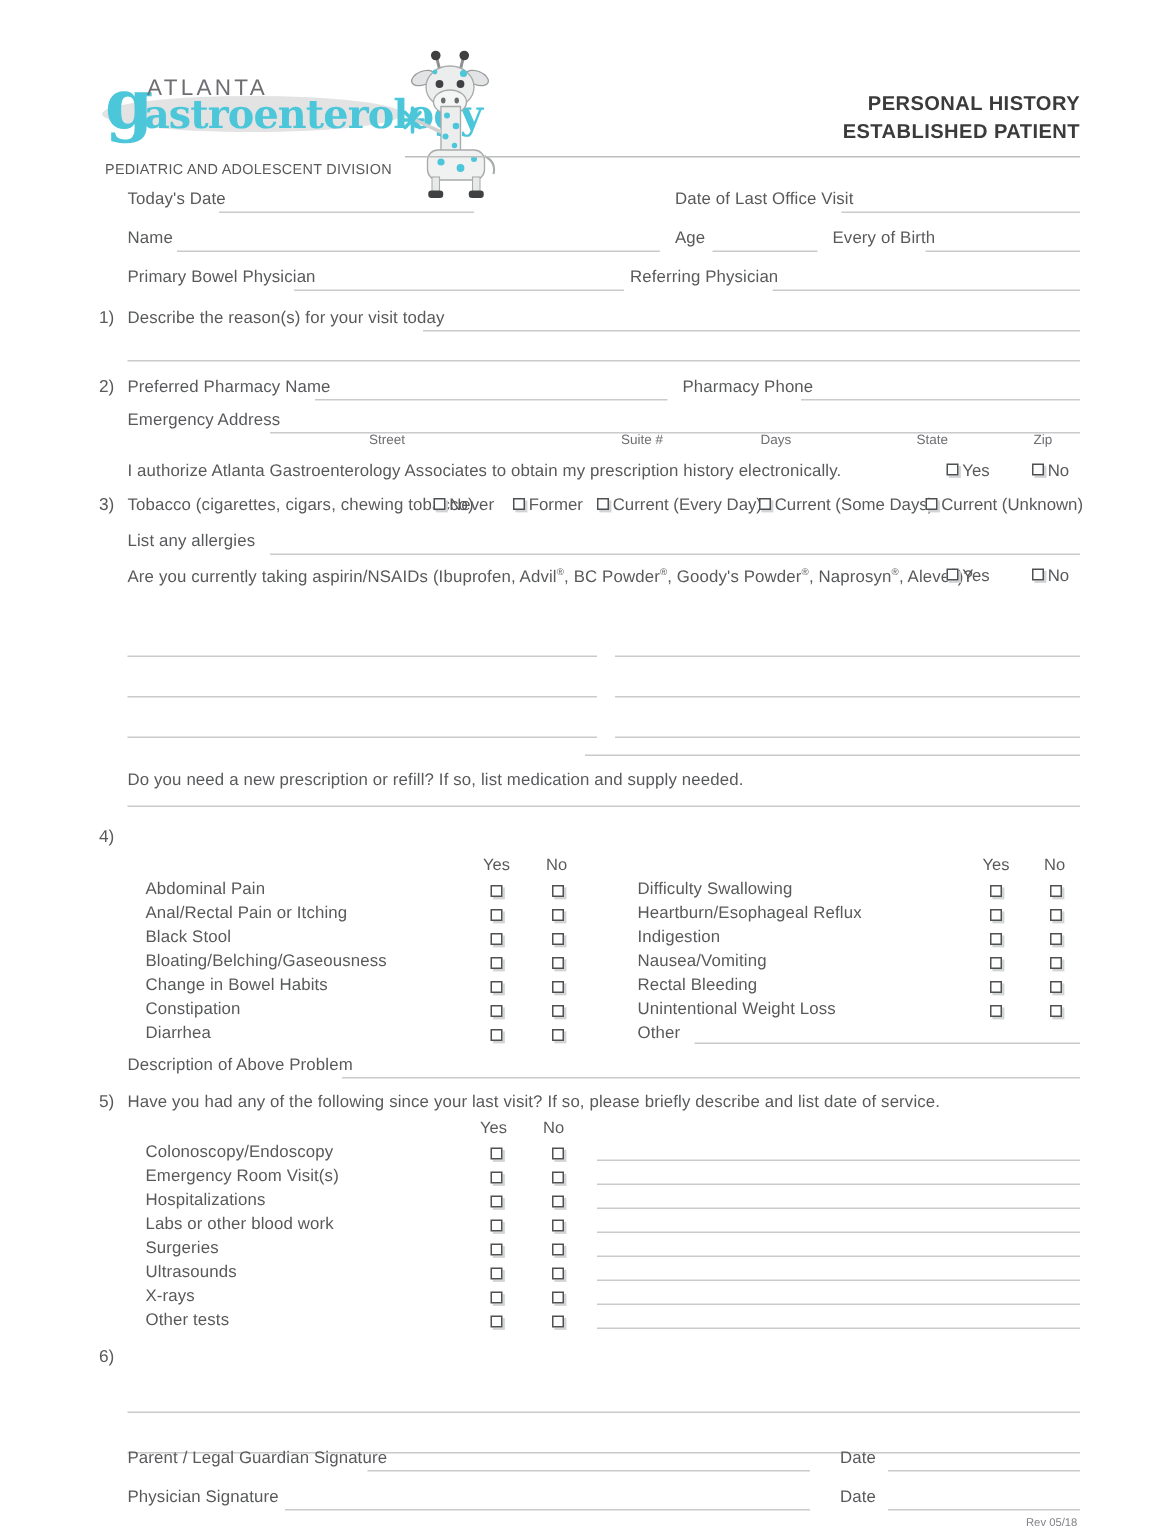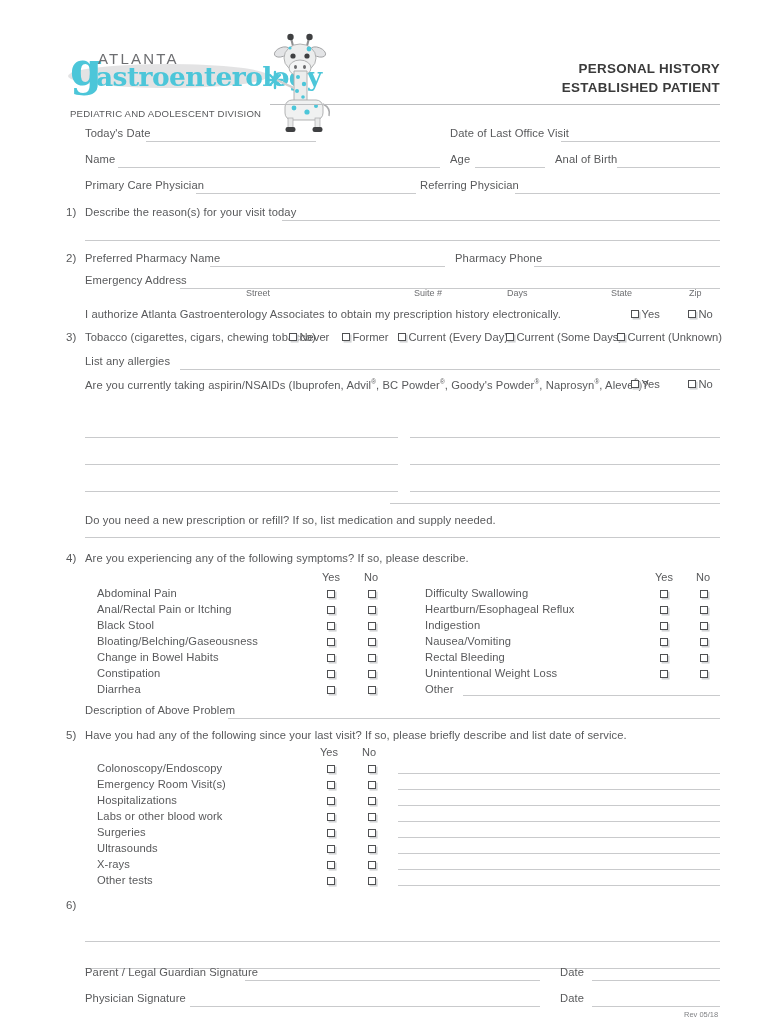"Anal of Birth" div.abs { text: Anal -> Every }
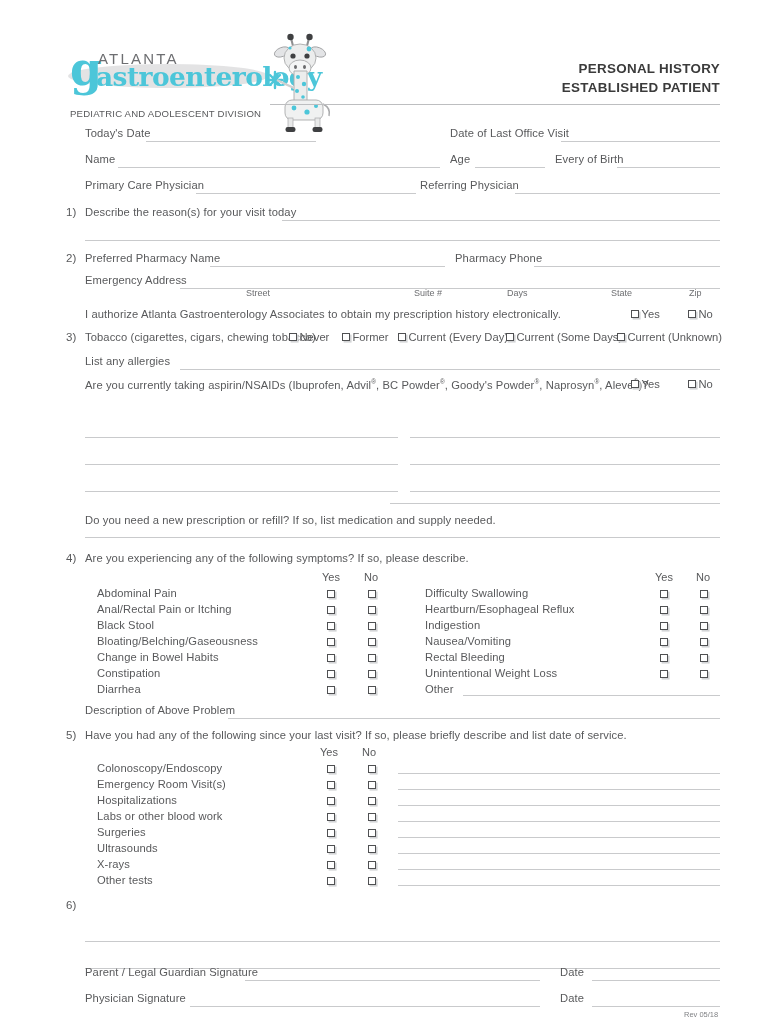"Primary Care Physician" div.abs { text: Care -> Bowel }
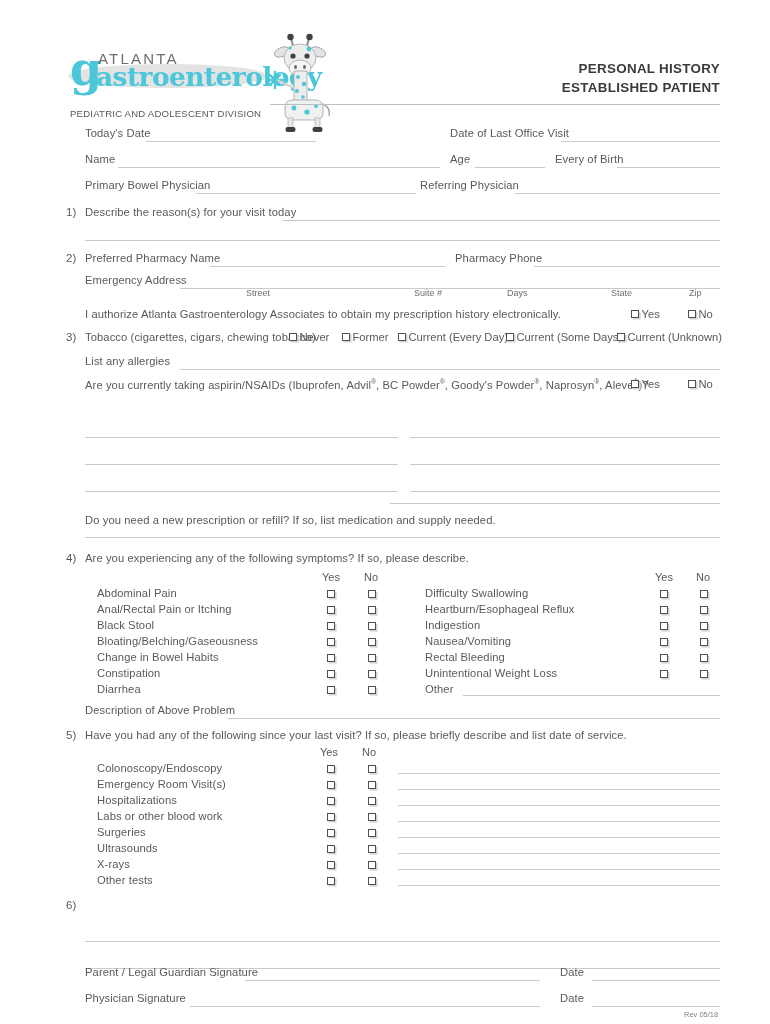"Are you experiencing any of" div.abs { html: <div>Are you experiencing any of the following symptoms? If so, please describe.</div> -> none }
